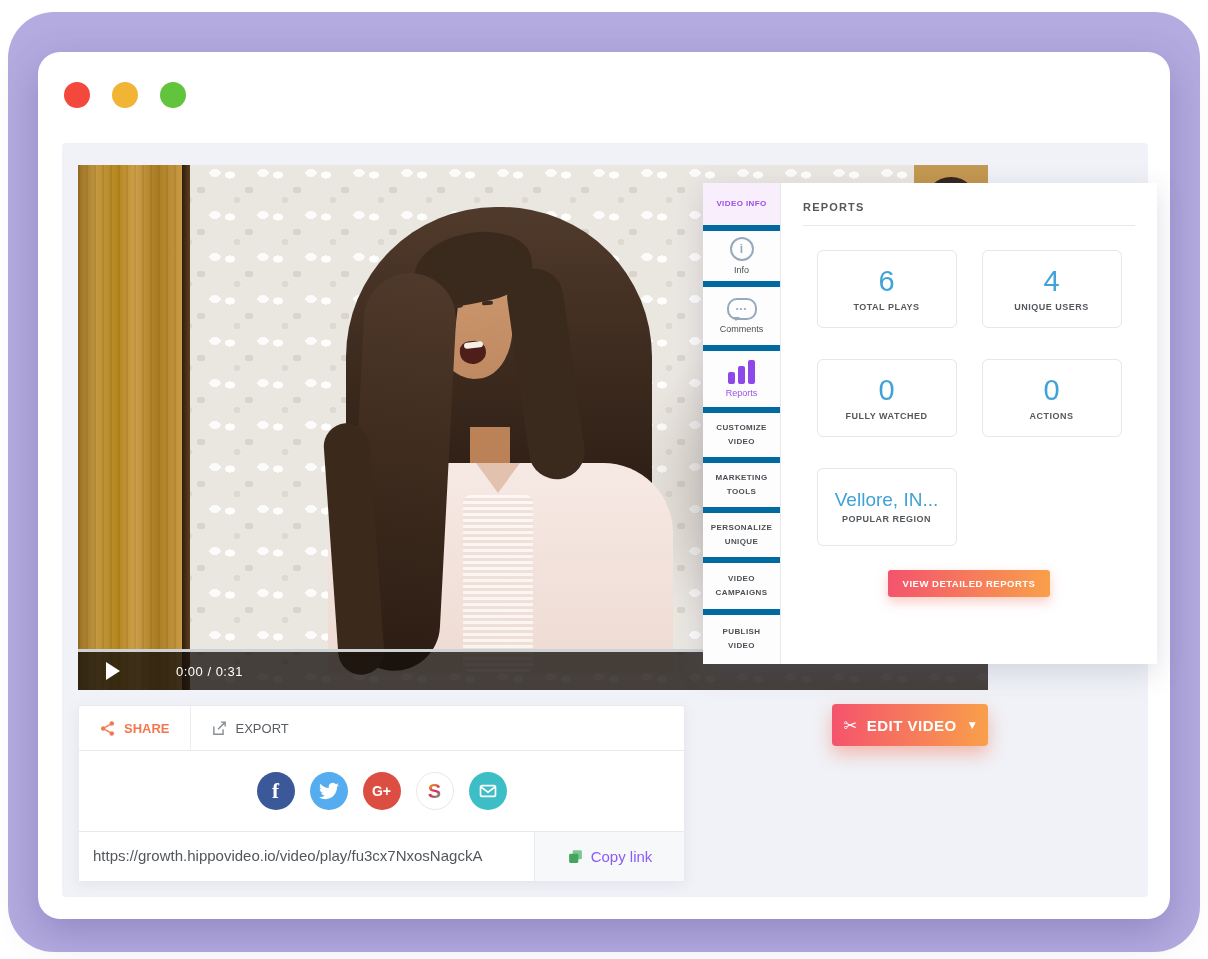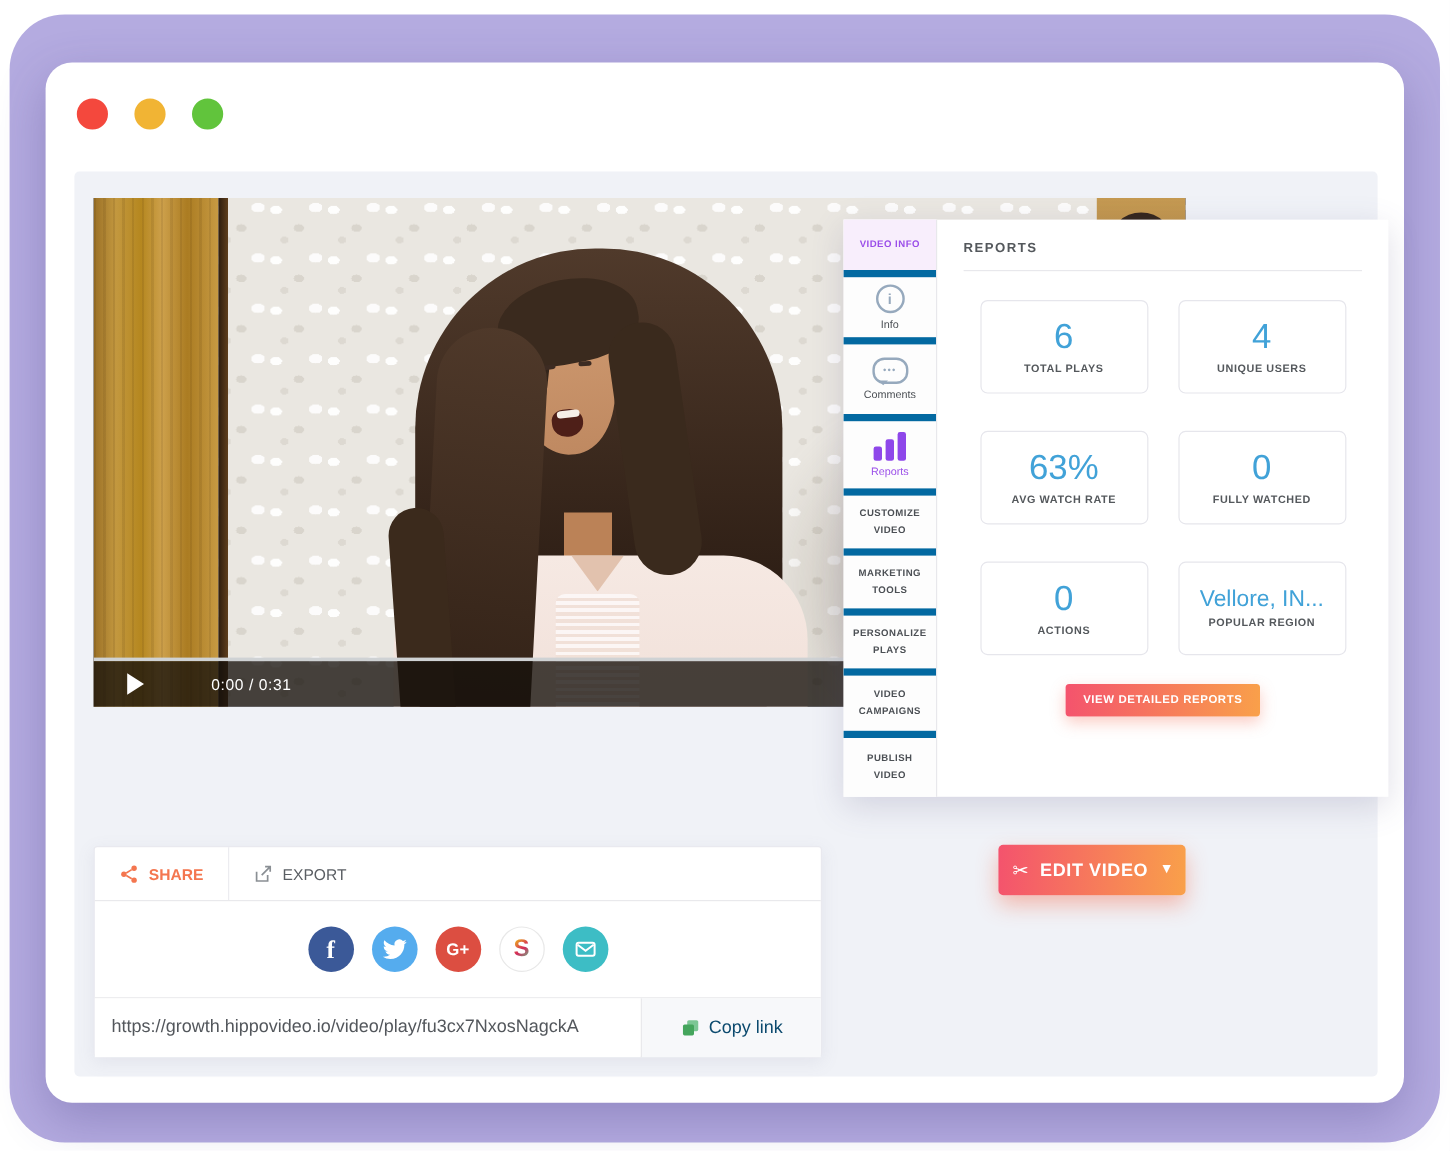"63%" div.stat-card { html: <div> <div>63%</div> <div>AVG WATCH RATE</div> </div> -> none }
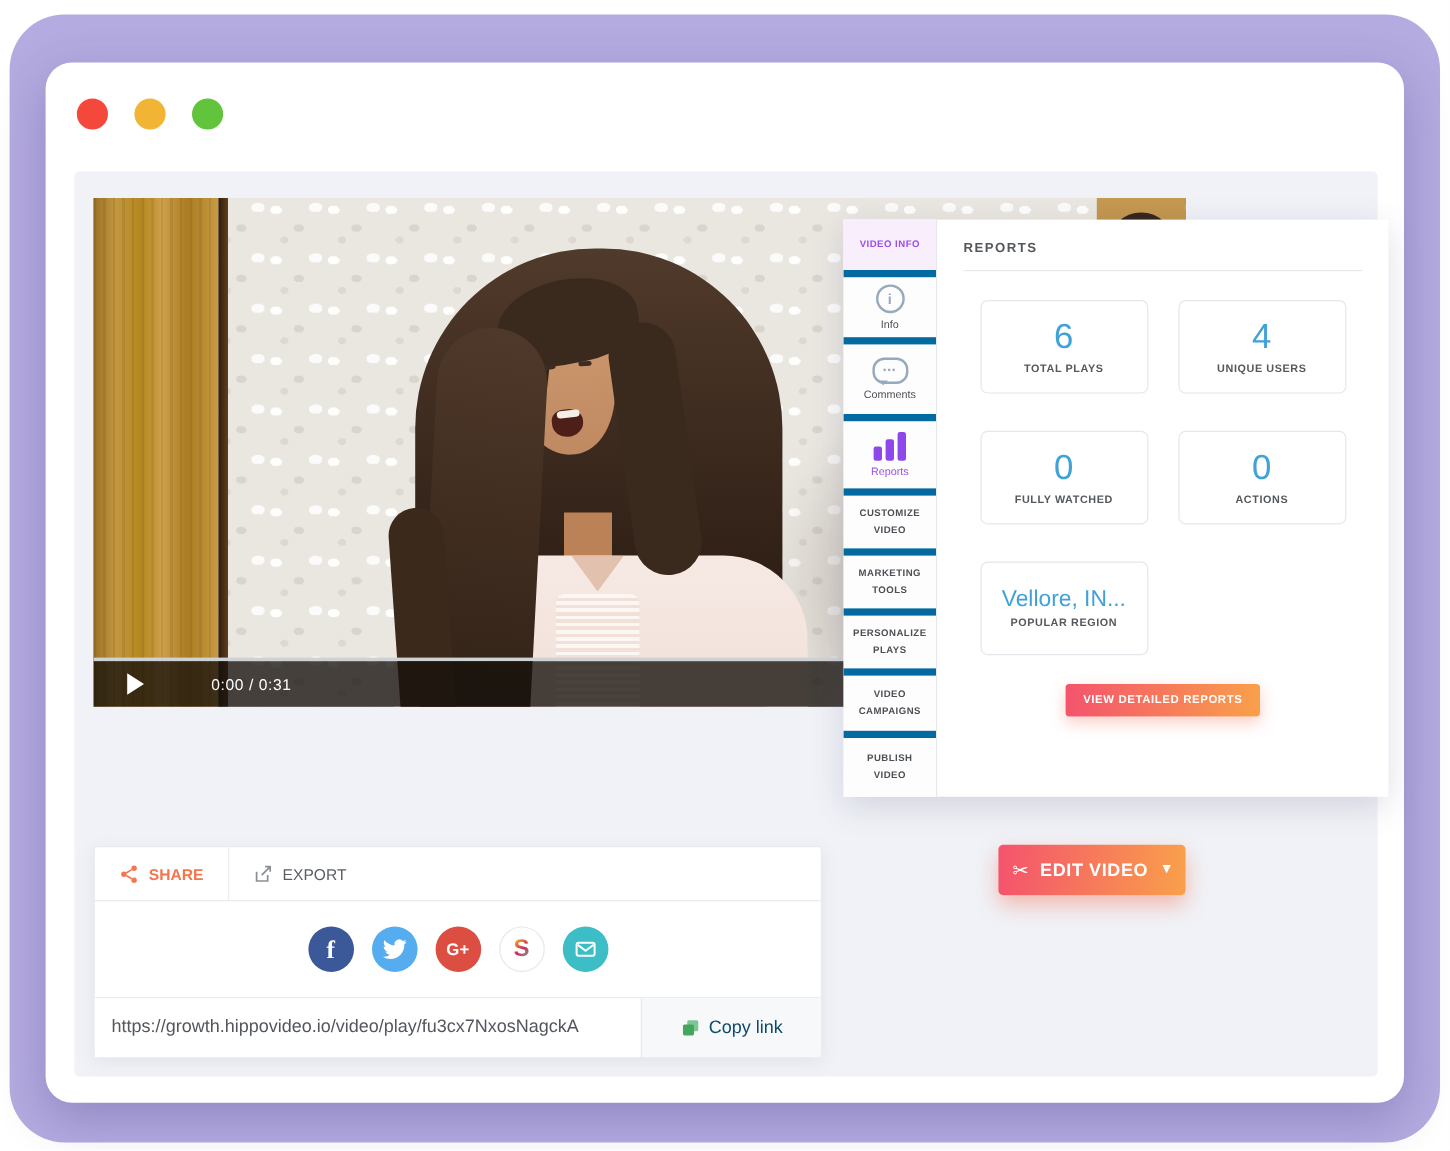"PERSONALIZE PLAYS" span { text: PLAYS -> UNIQUE }
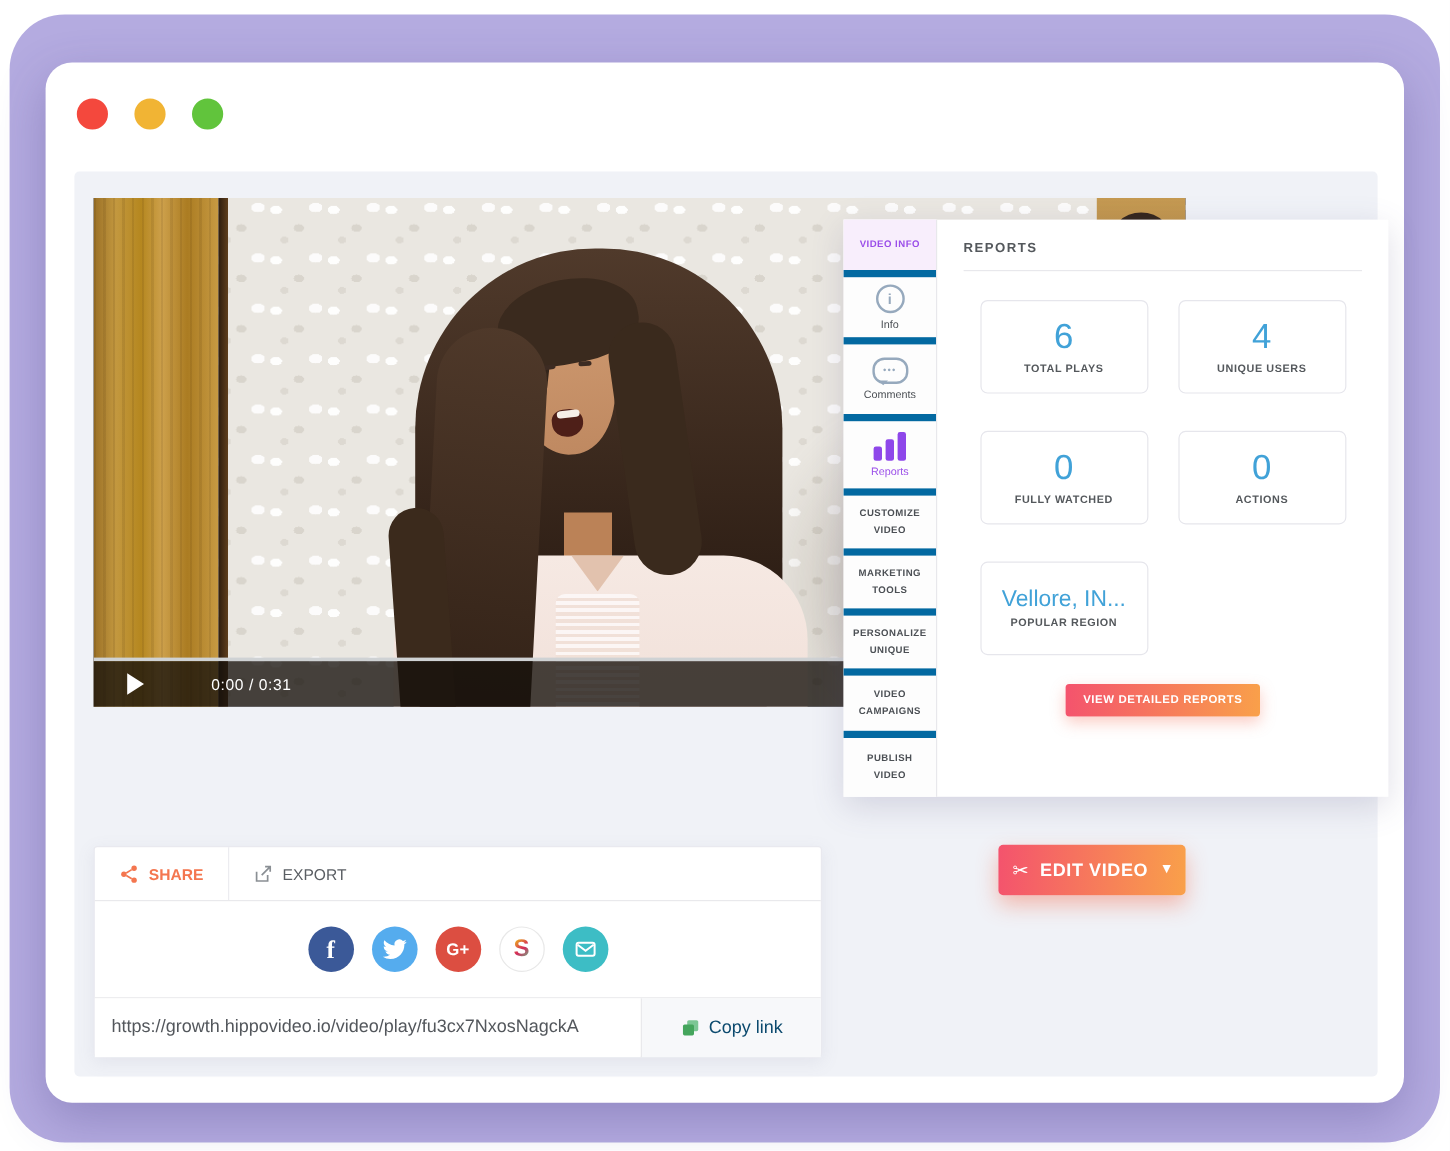"0:00 / 0:31" .video-player { background: #0f172a -> #0c4a6e; height: 424px -> 525px }
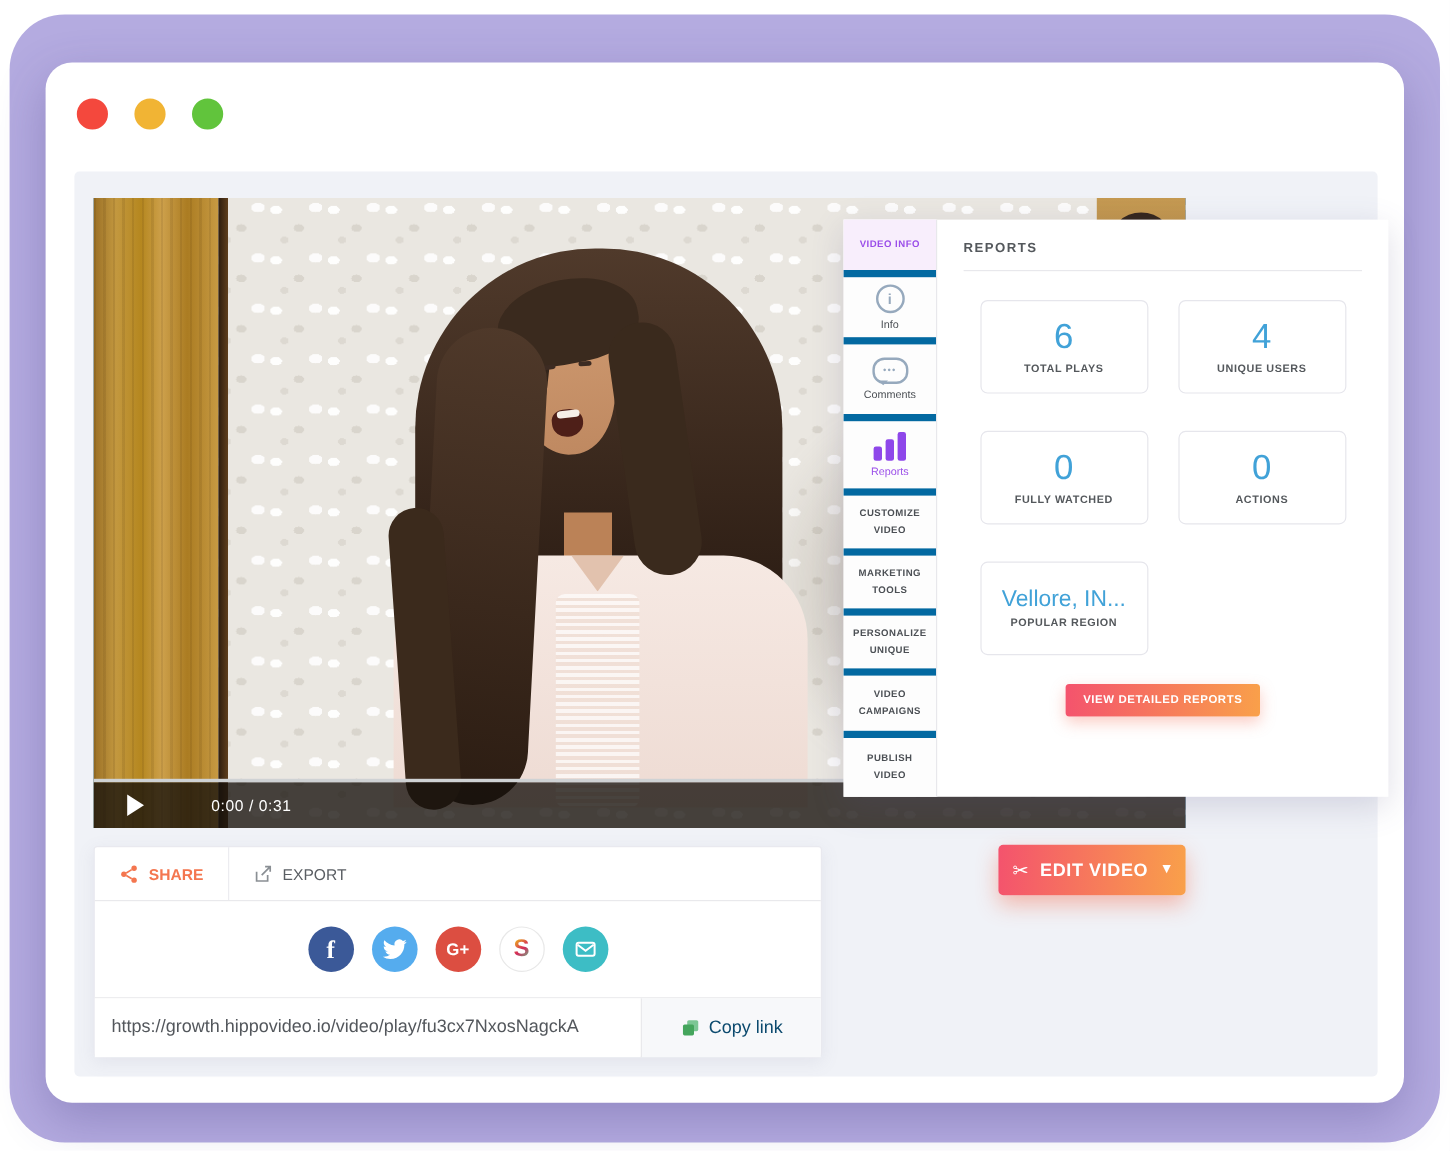"Copy link" .copy-box { color: #0c4a6e -> #8b5cf6 }
